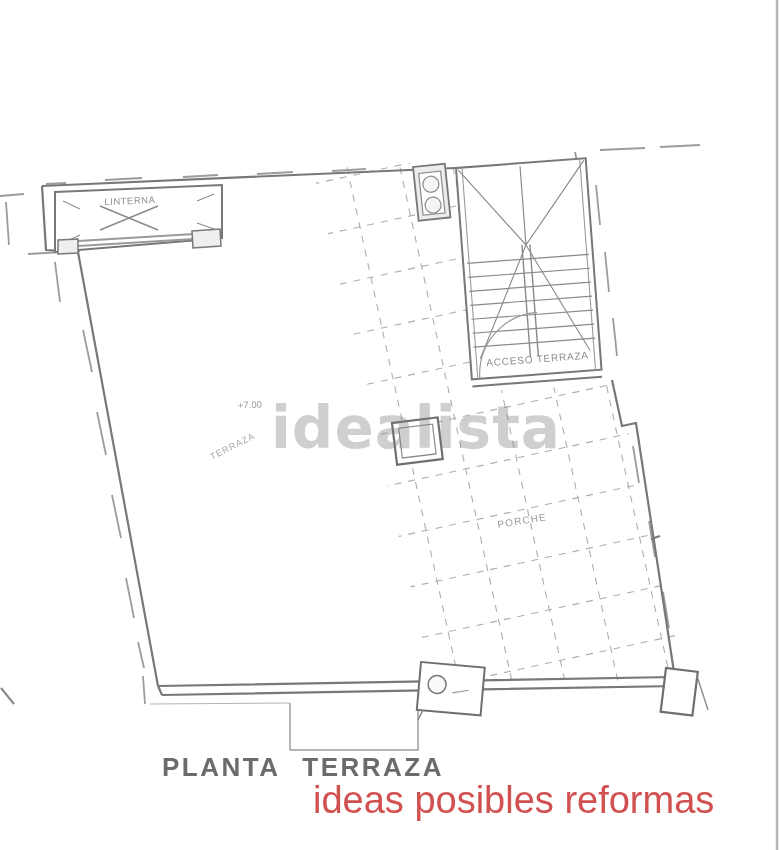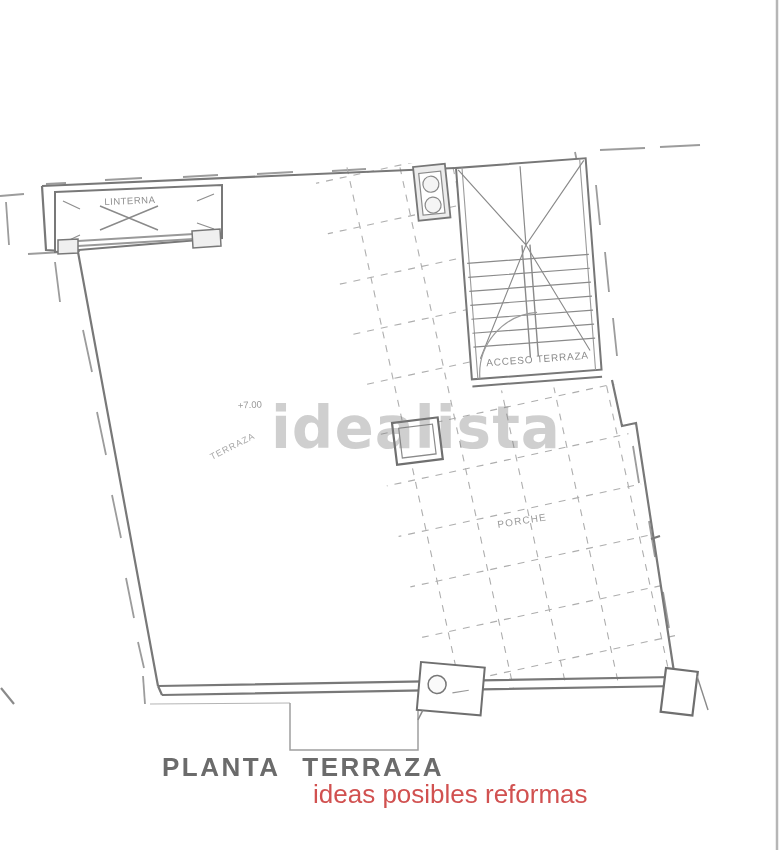"ideas posibles reformas" #tagline { font-size: 26px -> 38px }
